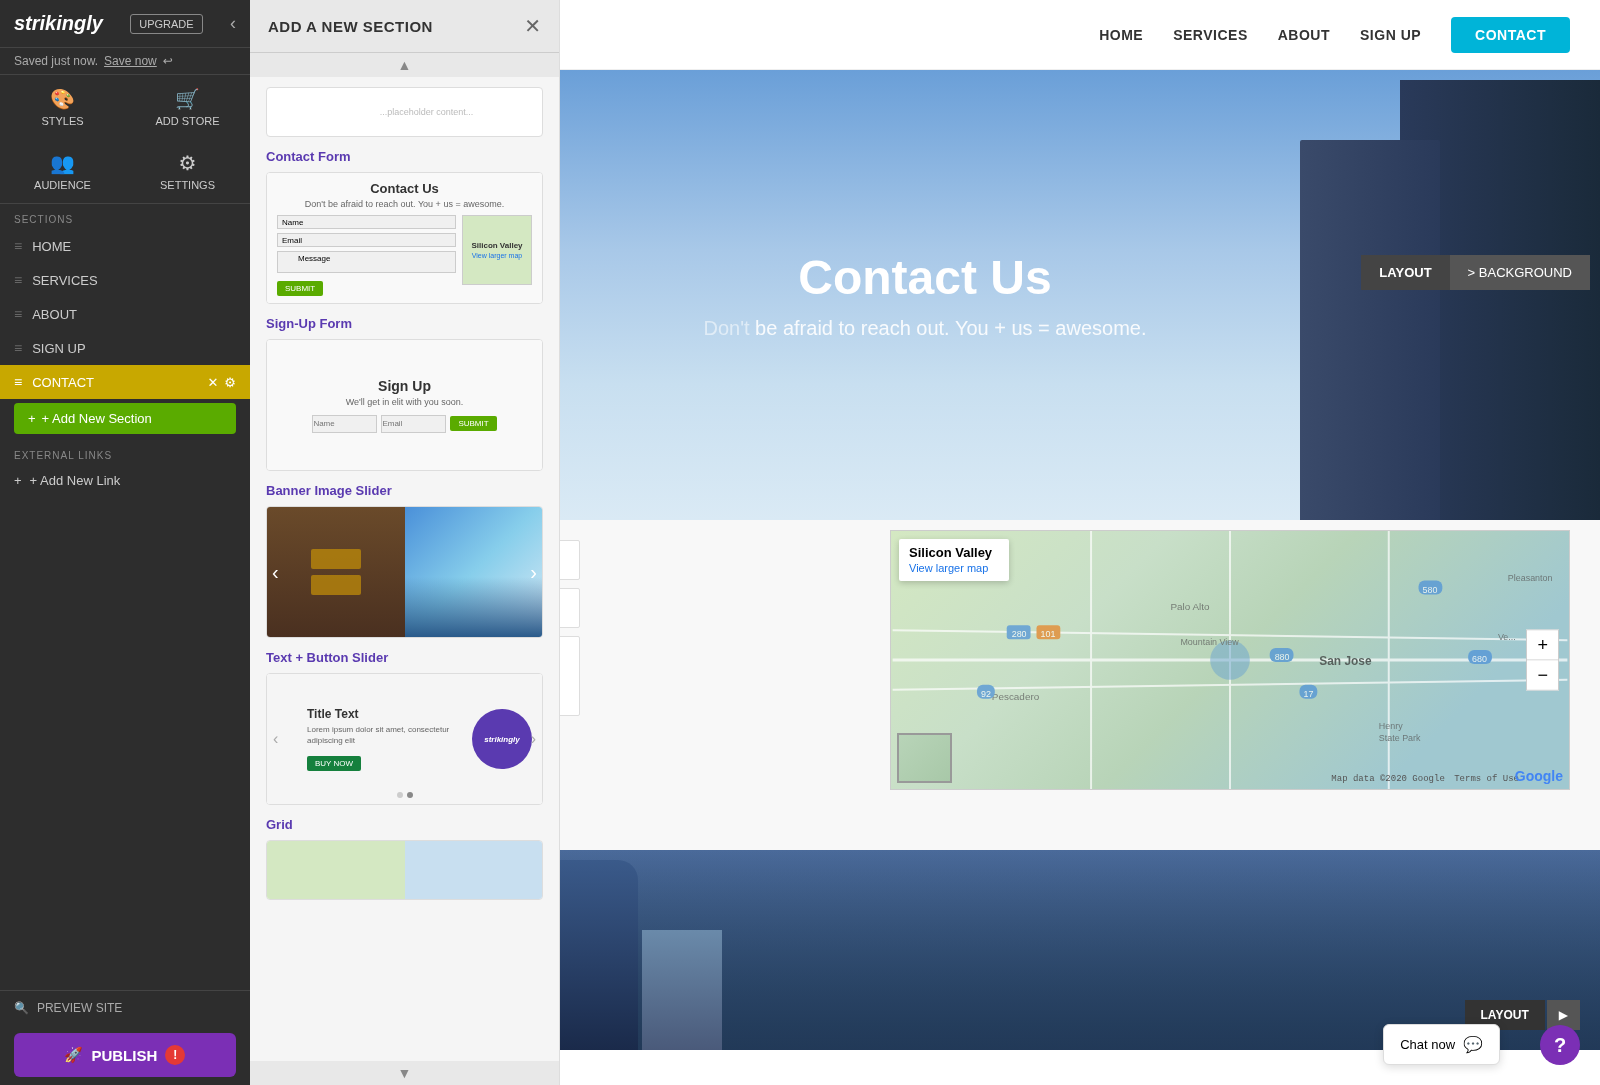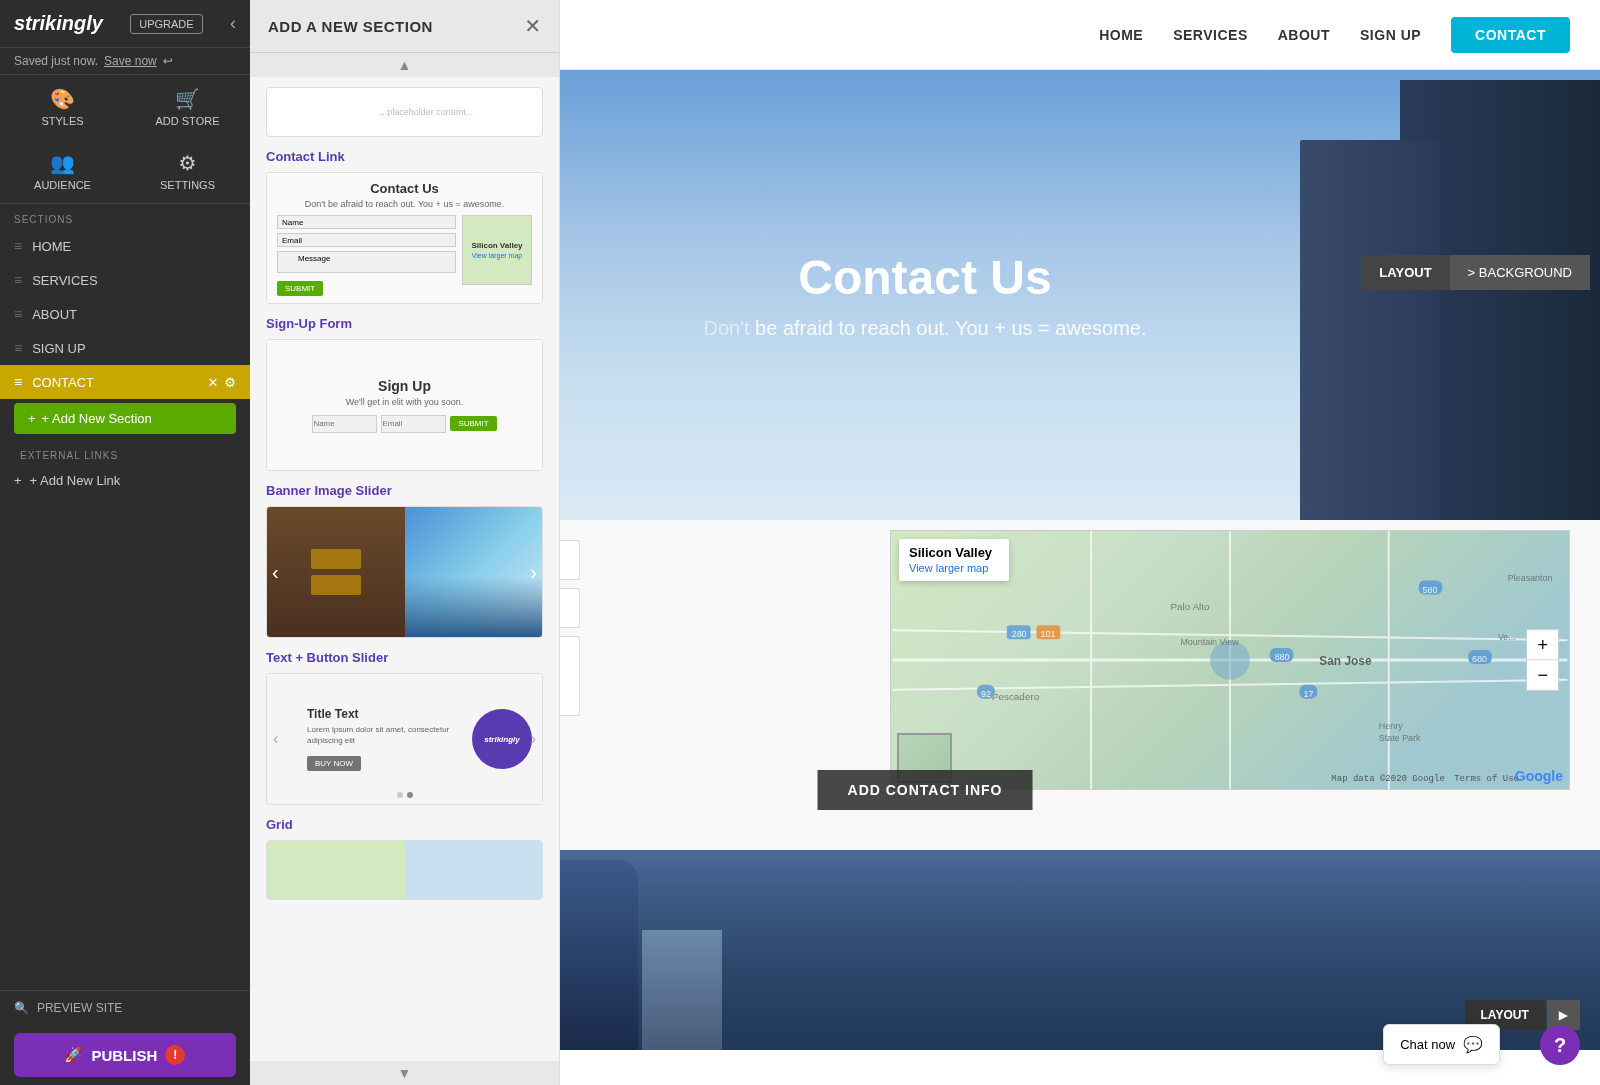"Contact Link" div.panel-section-label { text: Link -> Form }
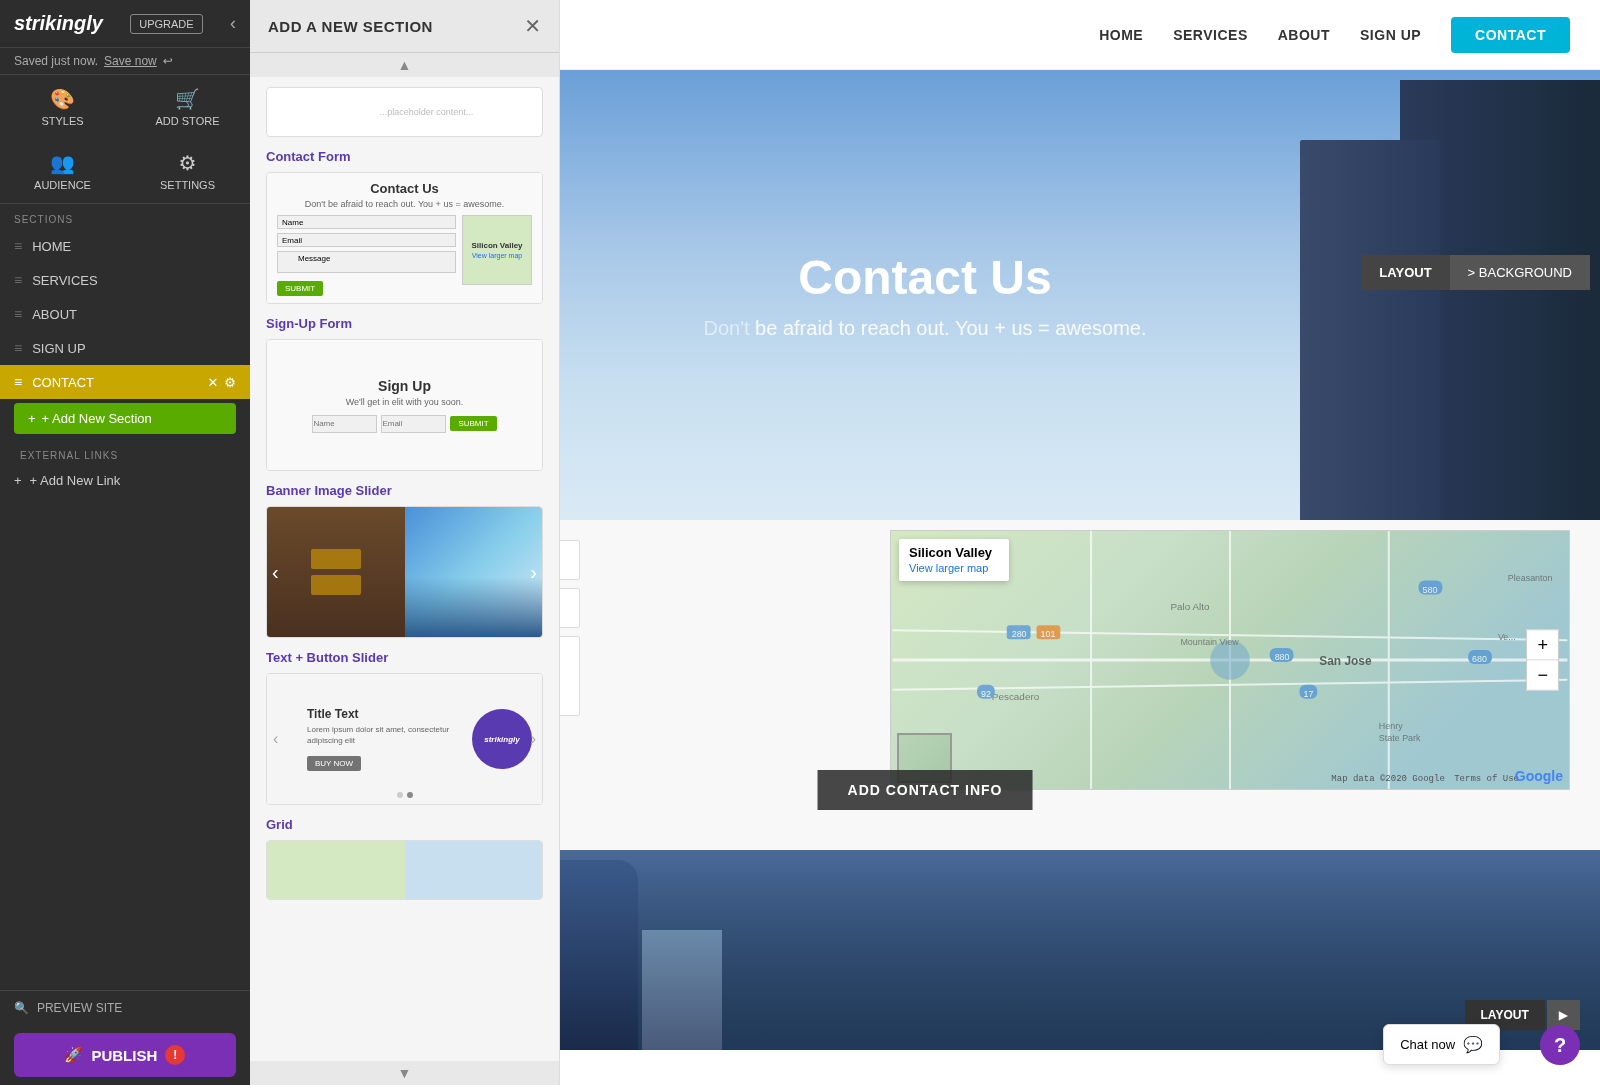"EXTERNAL LINKS" .external-links-label { padding: 12px 20px 4px -> 12px 14px 4px }
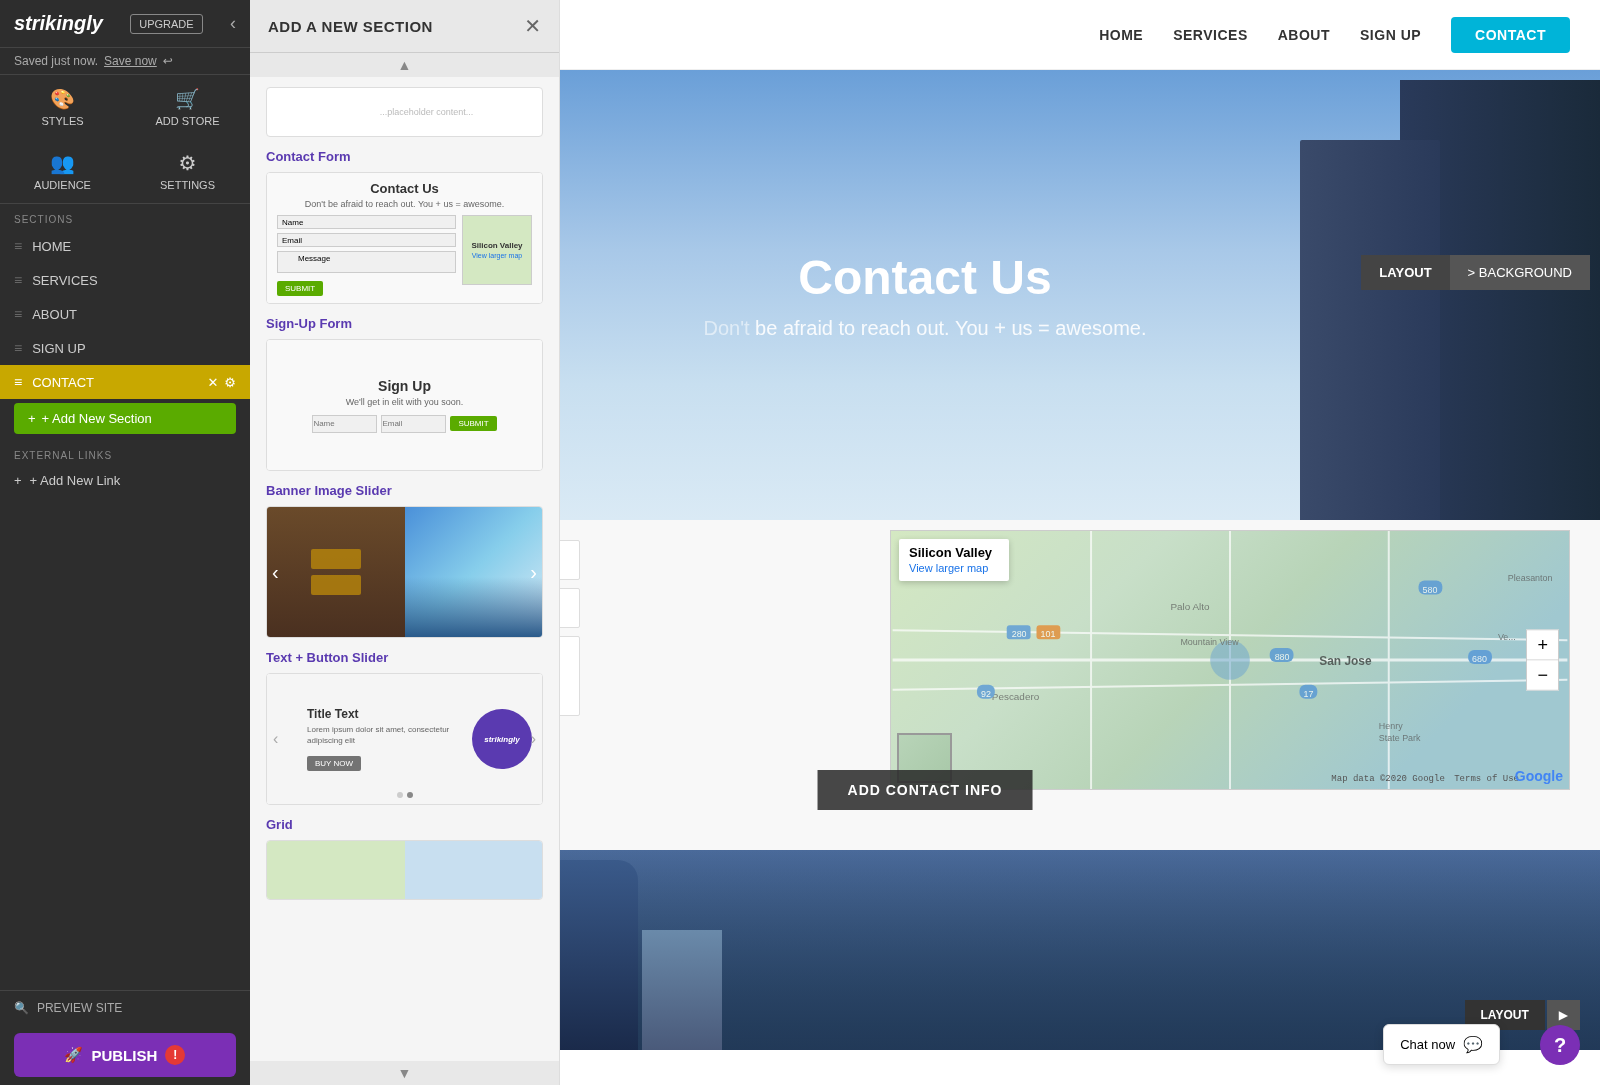"BUY NOW" .tb-btn { background: #737373 -> #15803d }
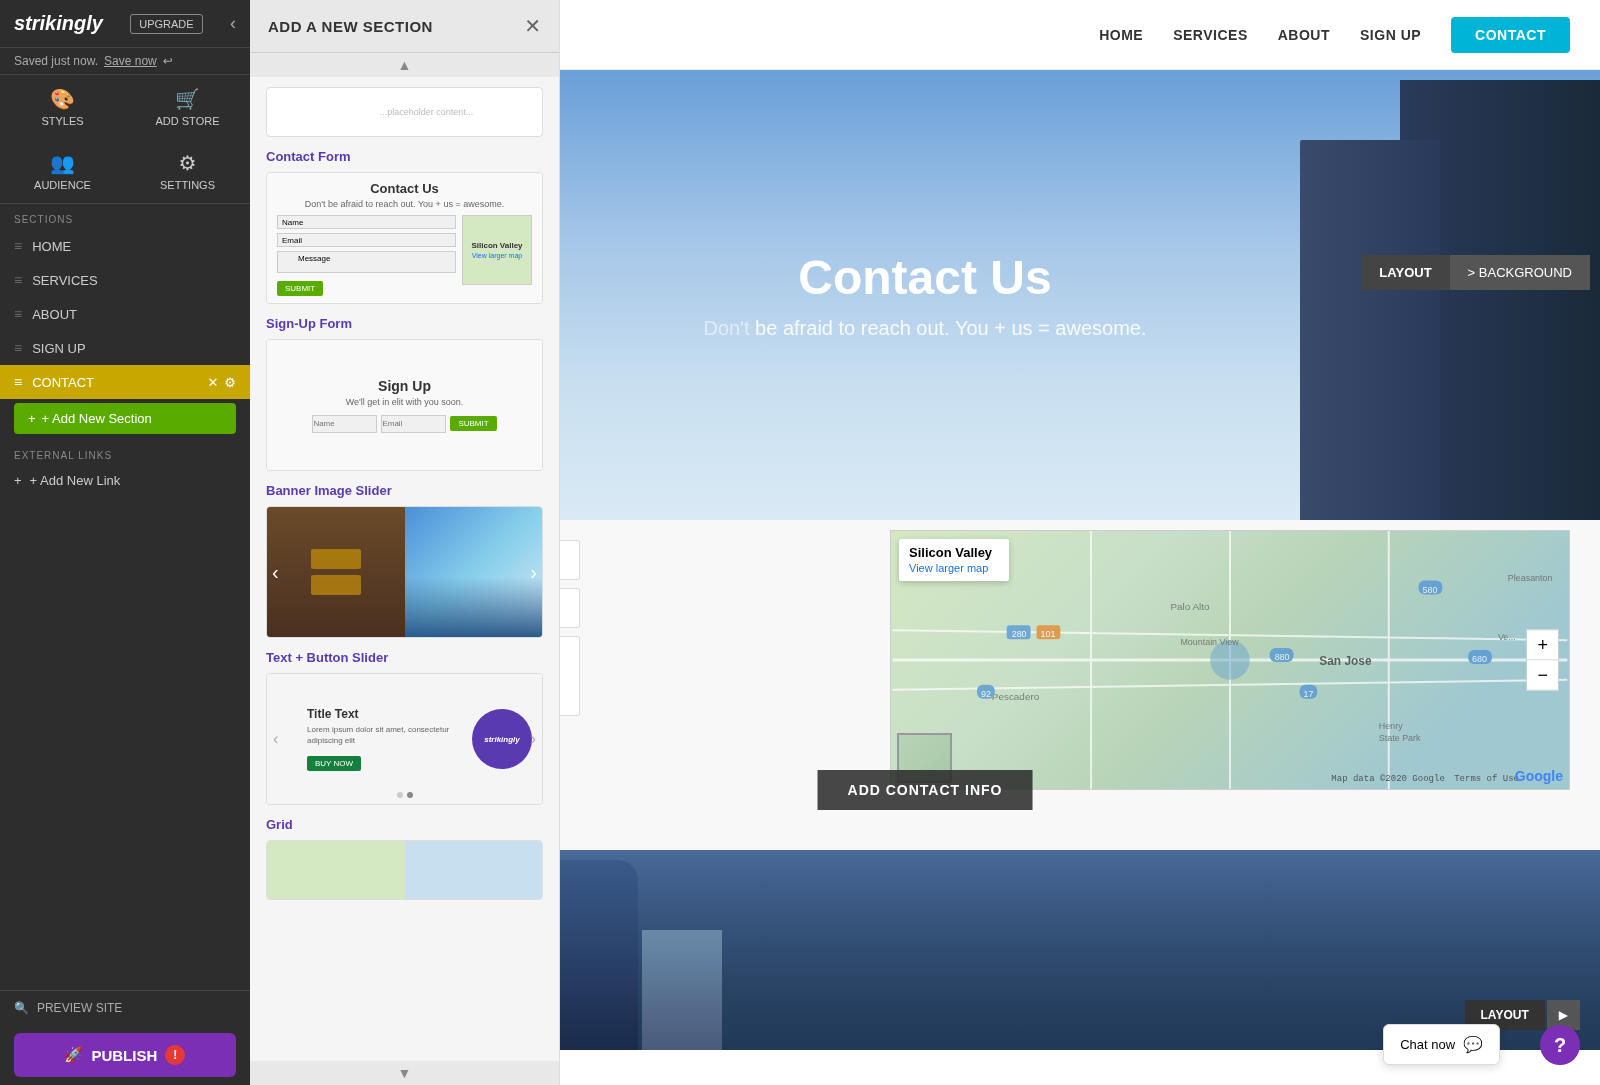"ADD CONTACT INFO" button.add-contact-info { html: <button>ADD CONTACT INFO</button> -> none }
